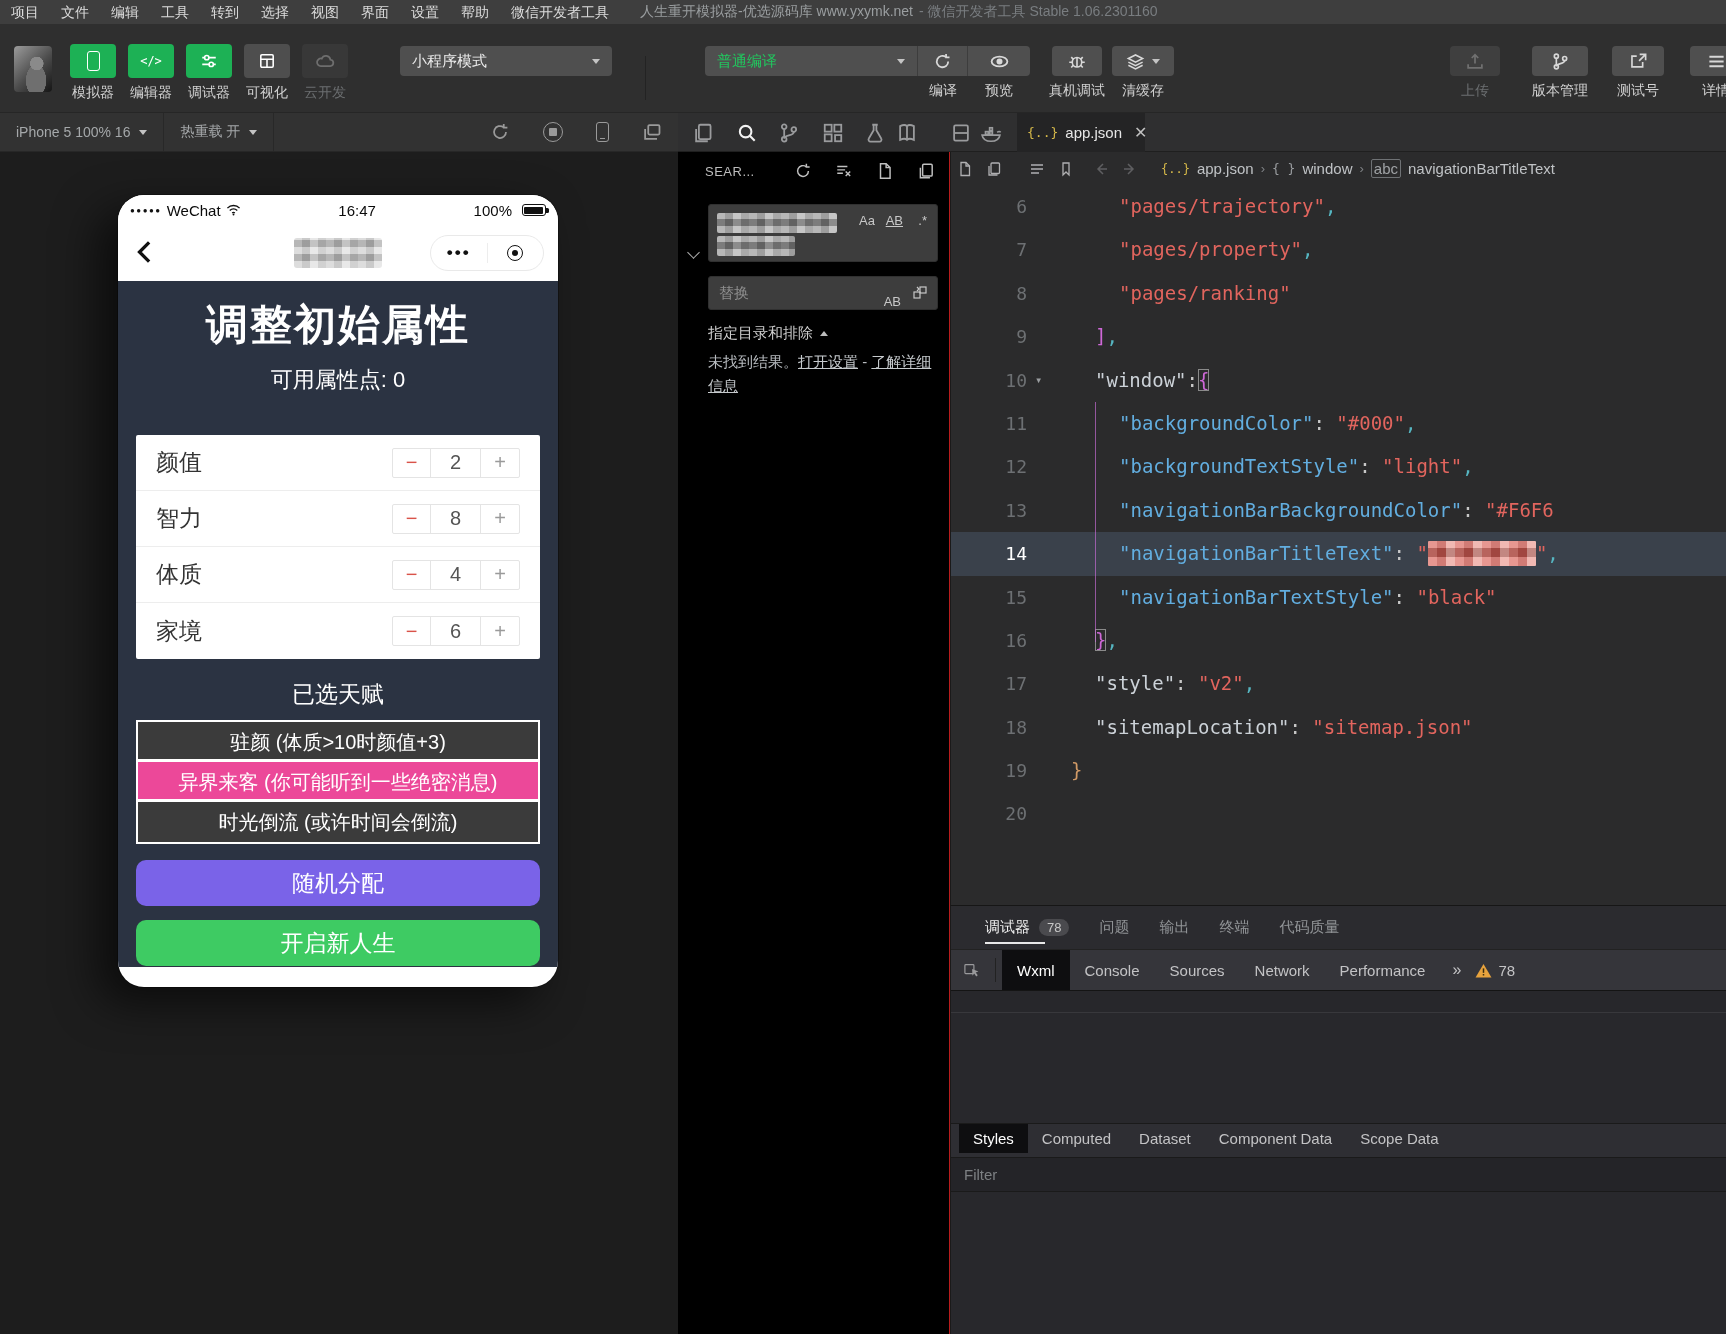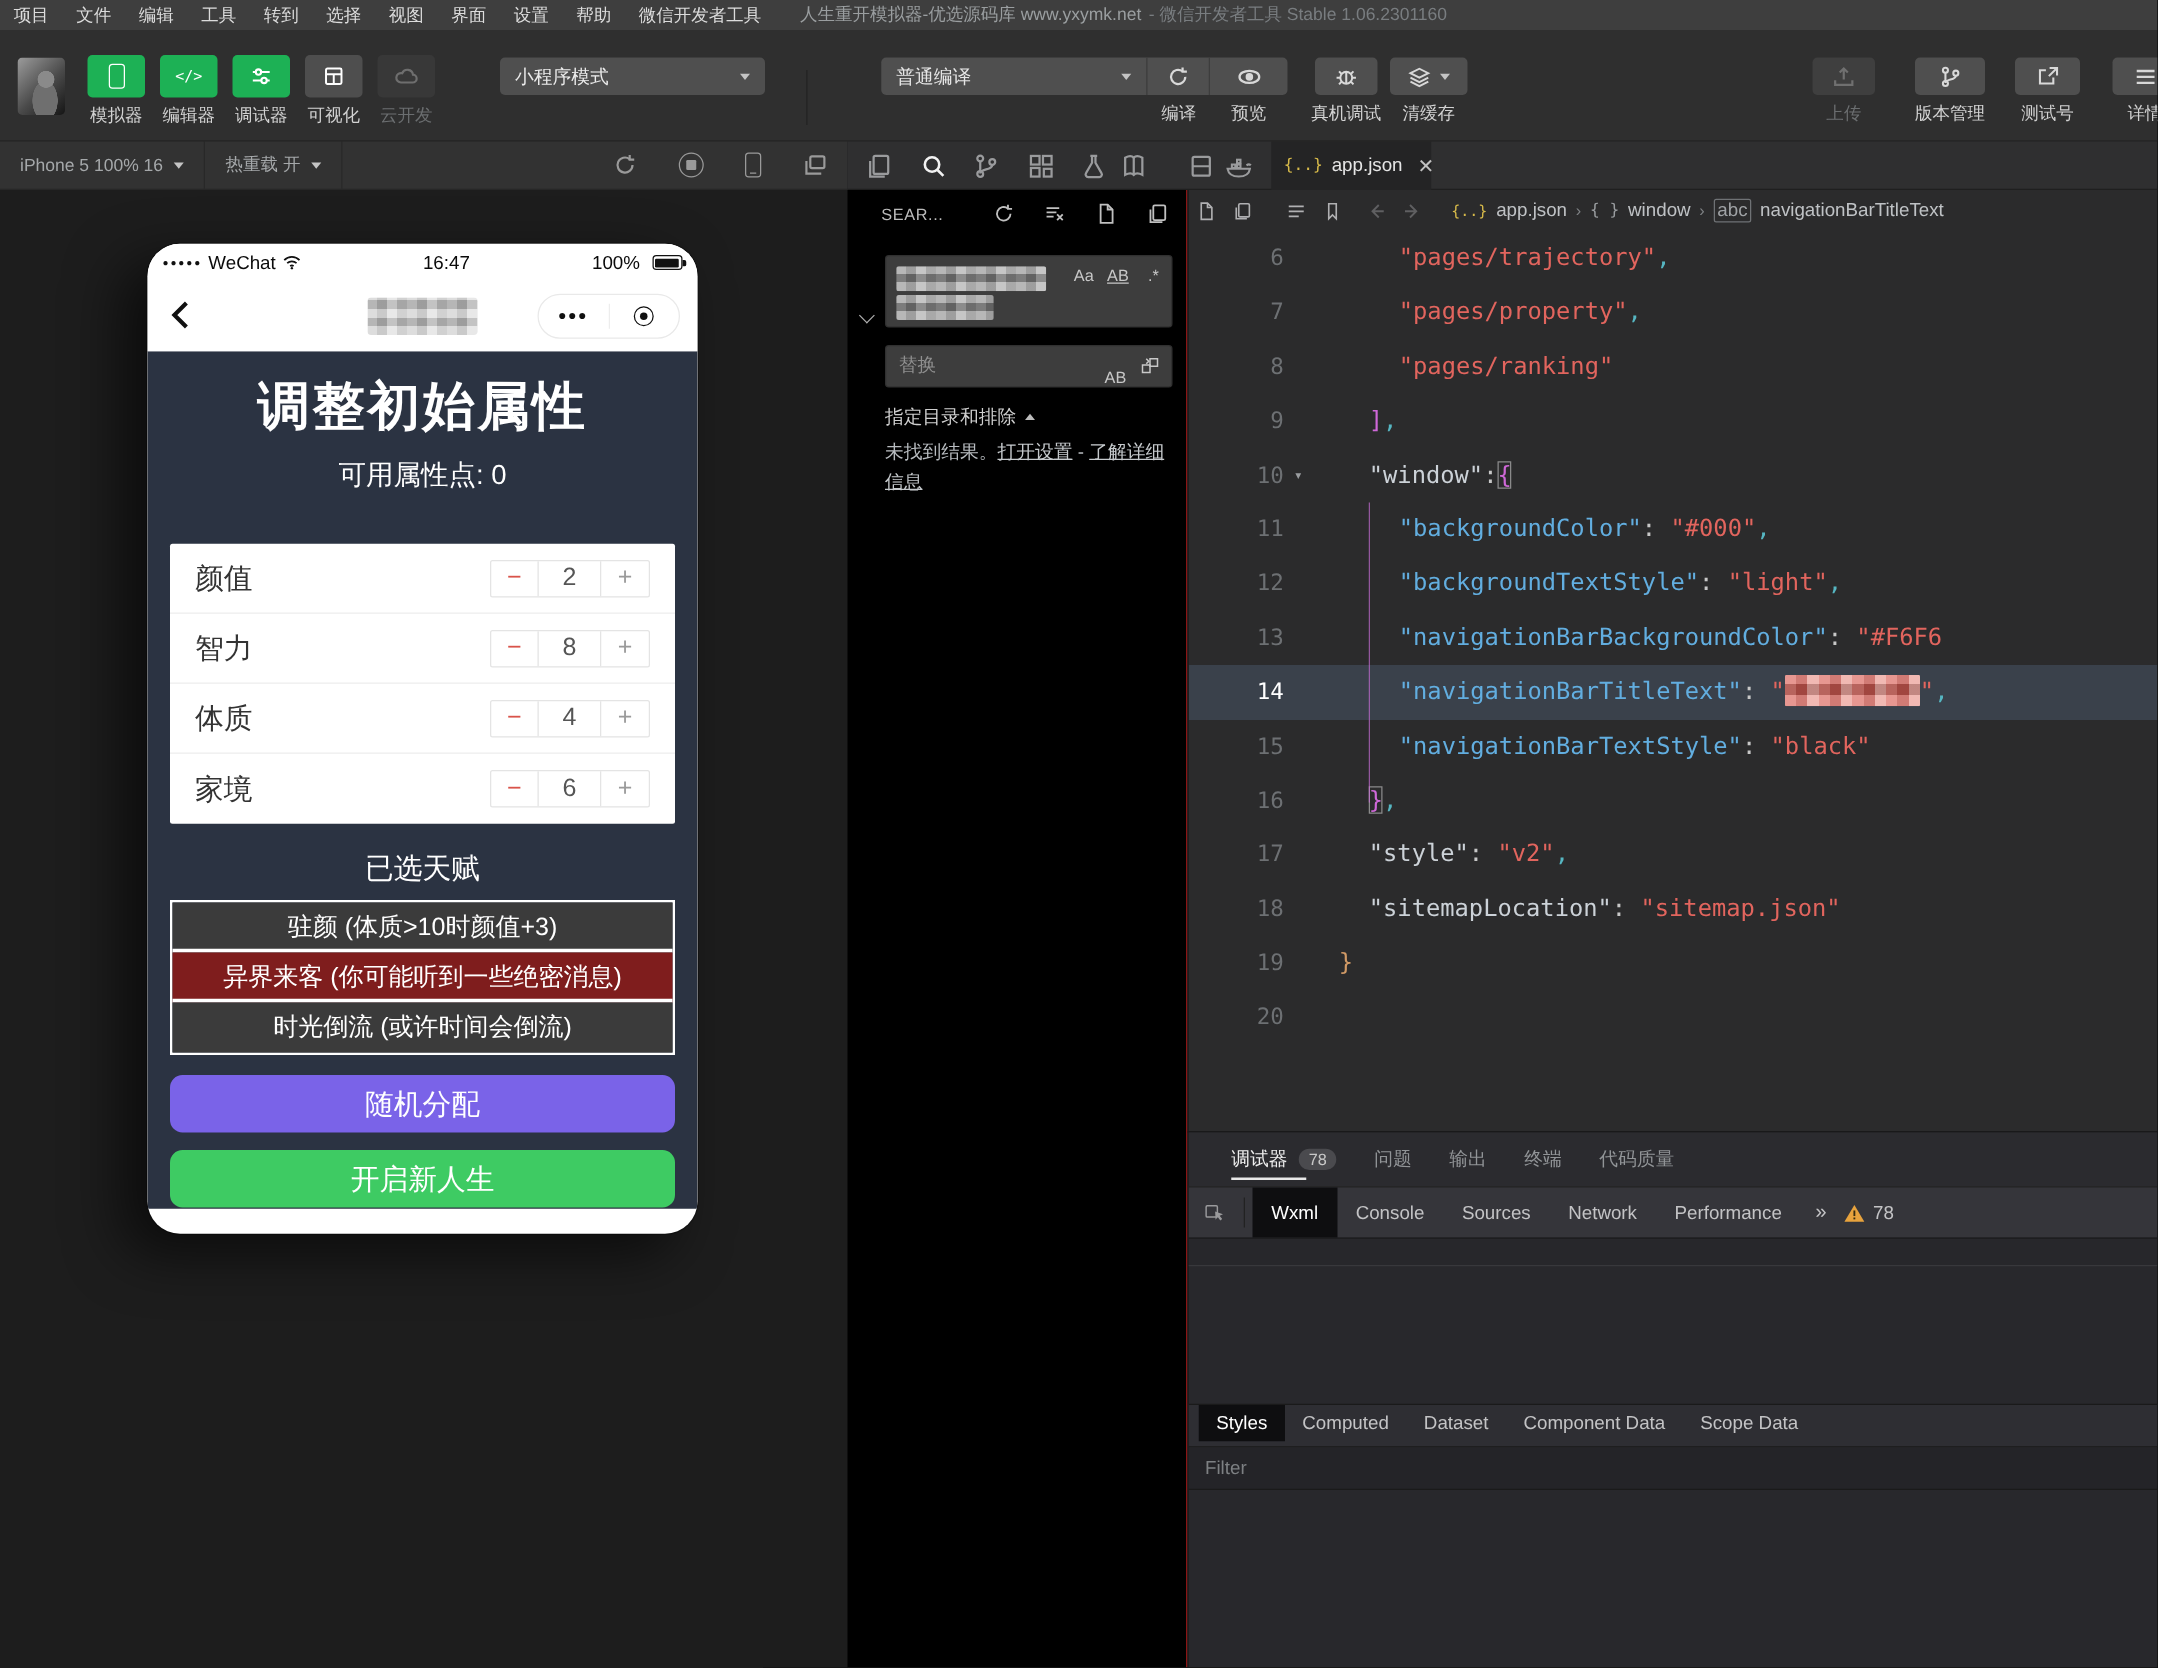"普通编译" .cg-select { color: #e5e5e5 -> #22c55e }
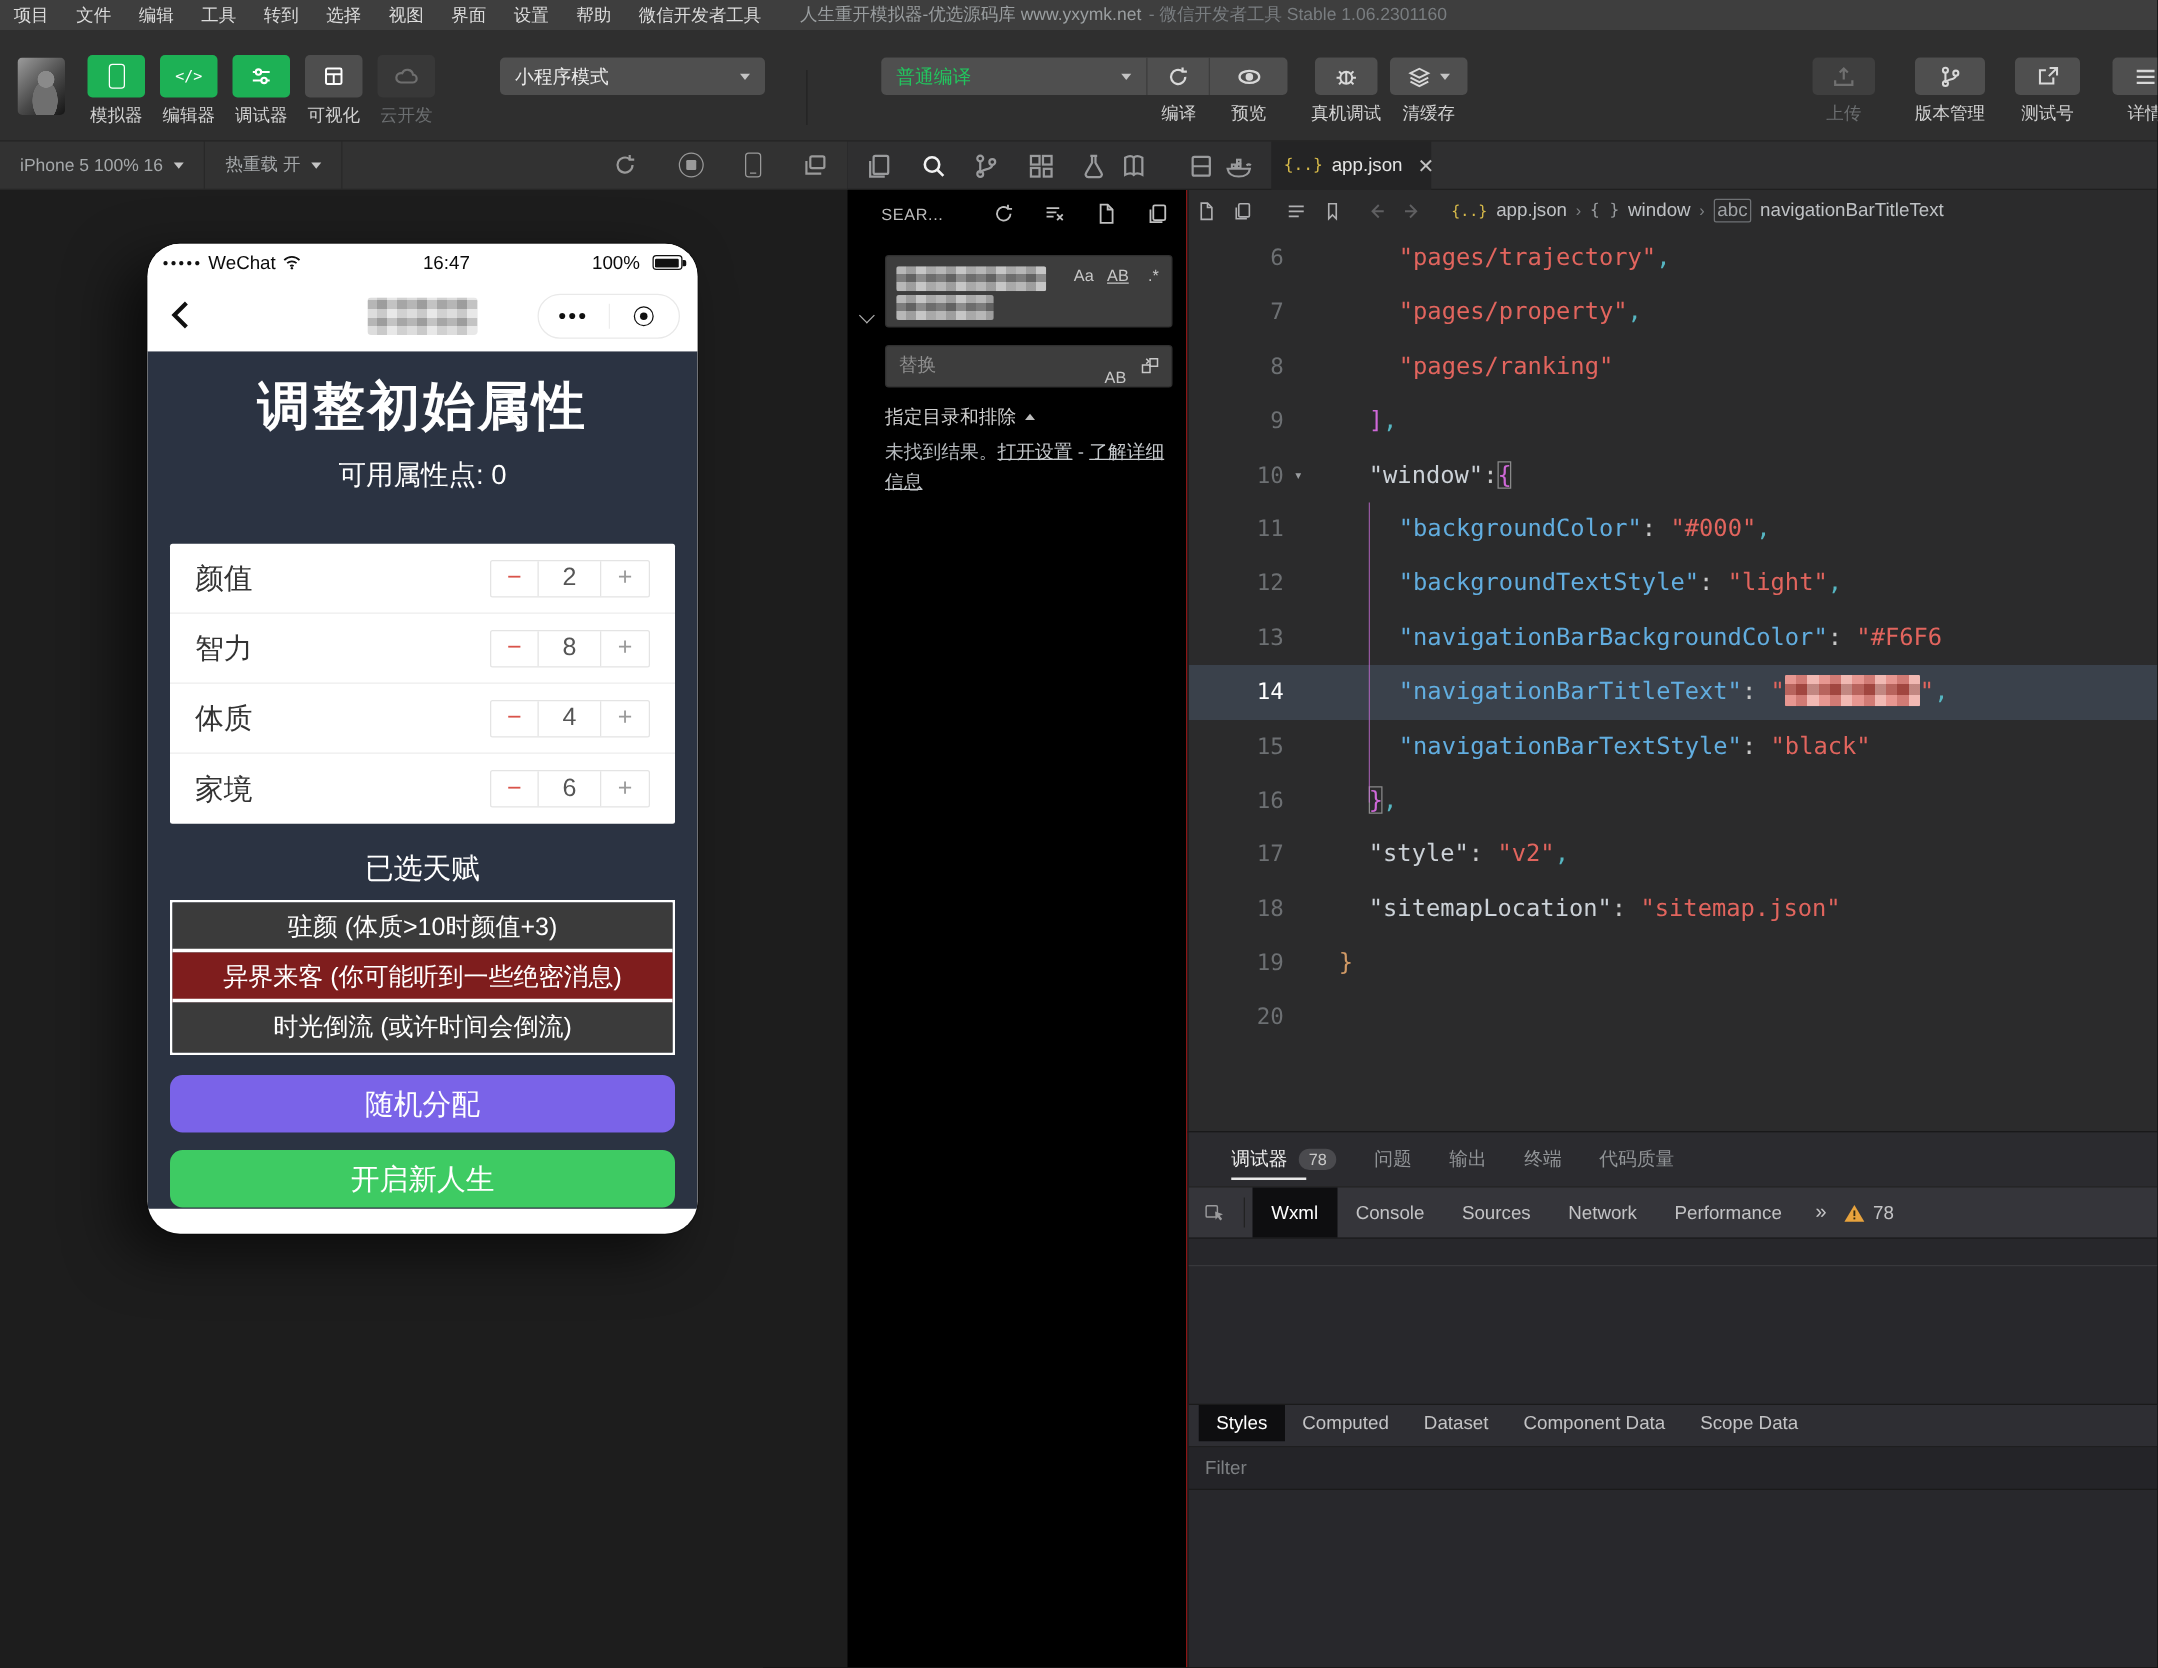"异界来客 (你可能听到一些绝密消息)" .talent-row.hl { background: #7f1d1d -> #ec4899 }
